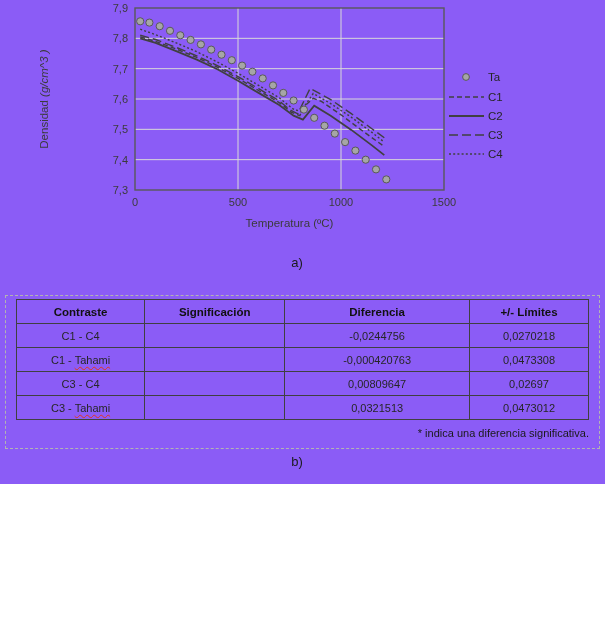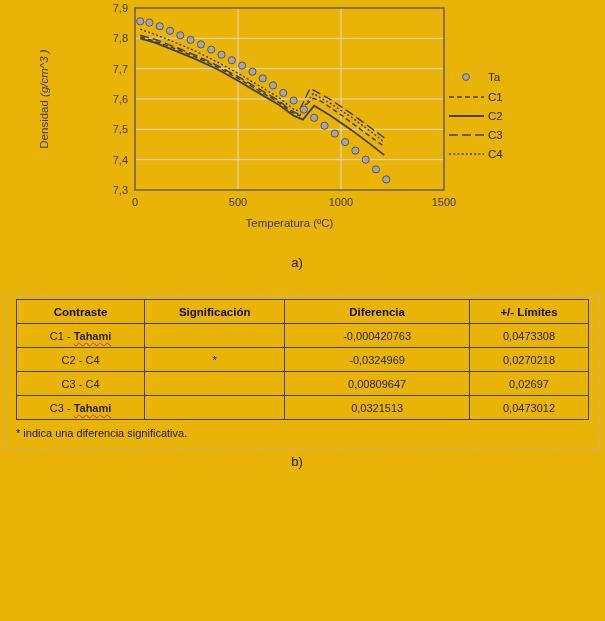"7,9" .page { background: #eab308 -> #8b5cf6; height: 621px -> 484px }
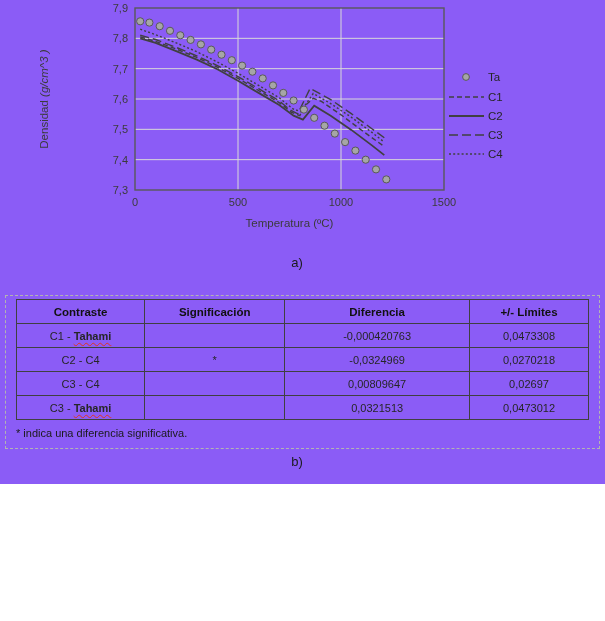"C1 - C4" tr { html: none -> <tr> <td>C1 - C4</td> <td></td> <td>-0,0244756</td> <td>0,0270218</td> </tr> }
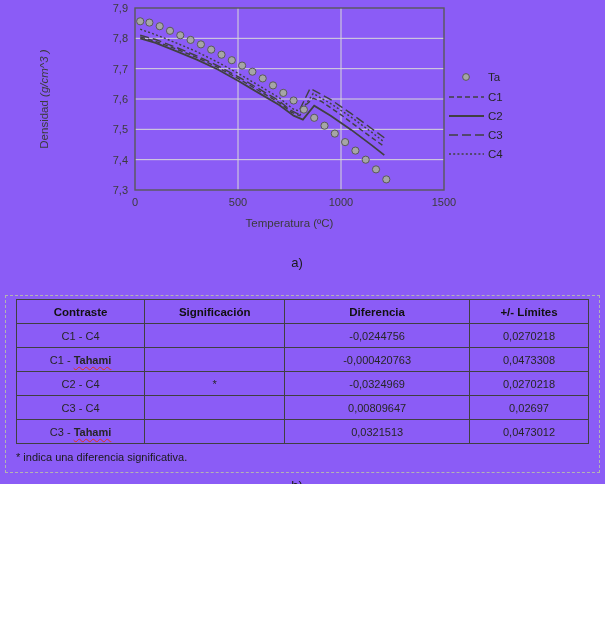"Tahami" .misspelled { font-weight: bold -> none }
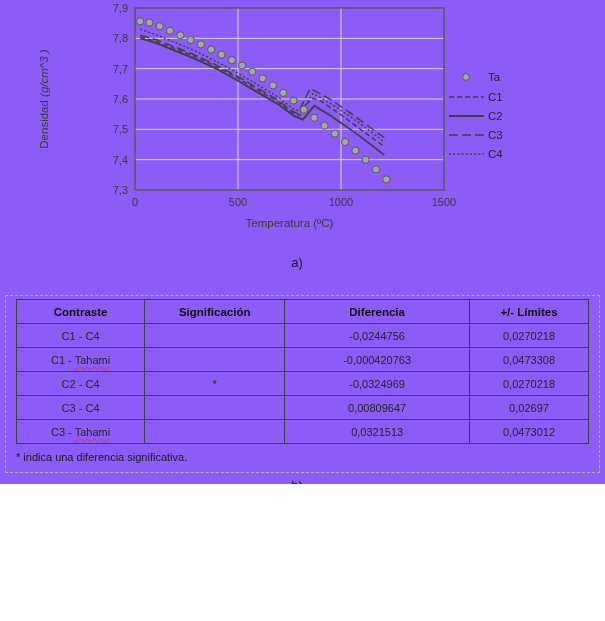"C2 - C4" tr { html: <tr> <td>C2 - C4</td> <td>*</td> <td>-0,0324969</td> <td>0,0270218</td> </tr> -> none }
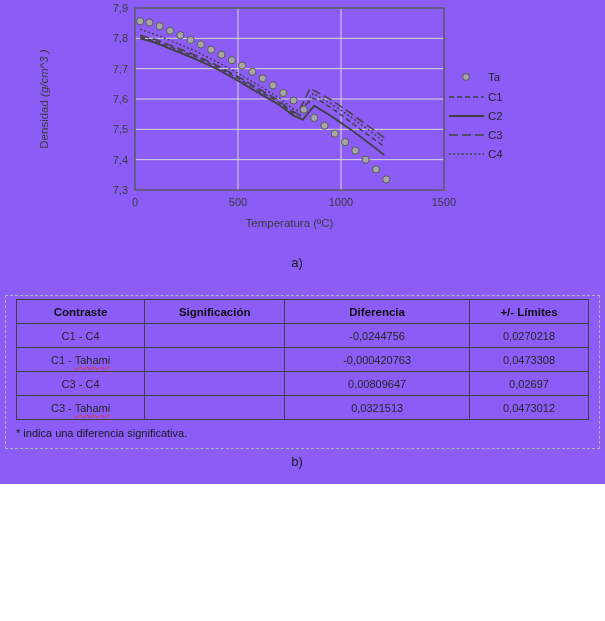"* indica una diferencia significativa." .table-note { text-align: left -> right }
